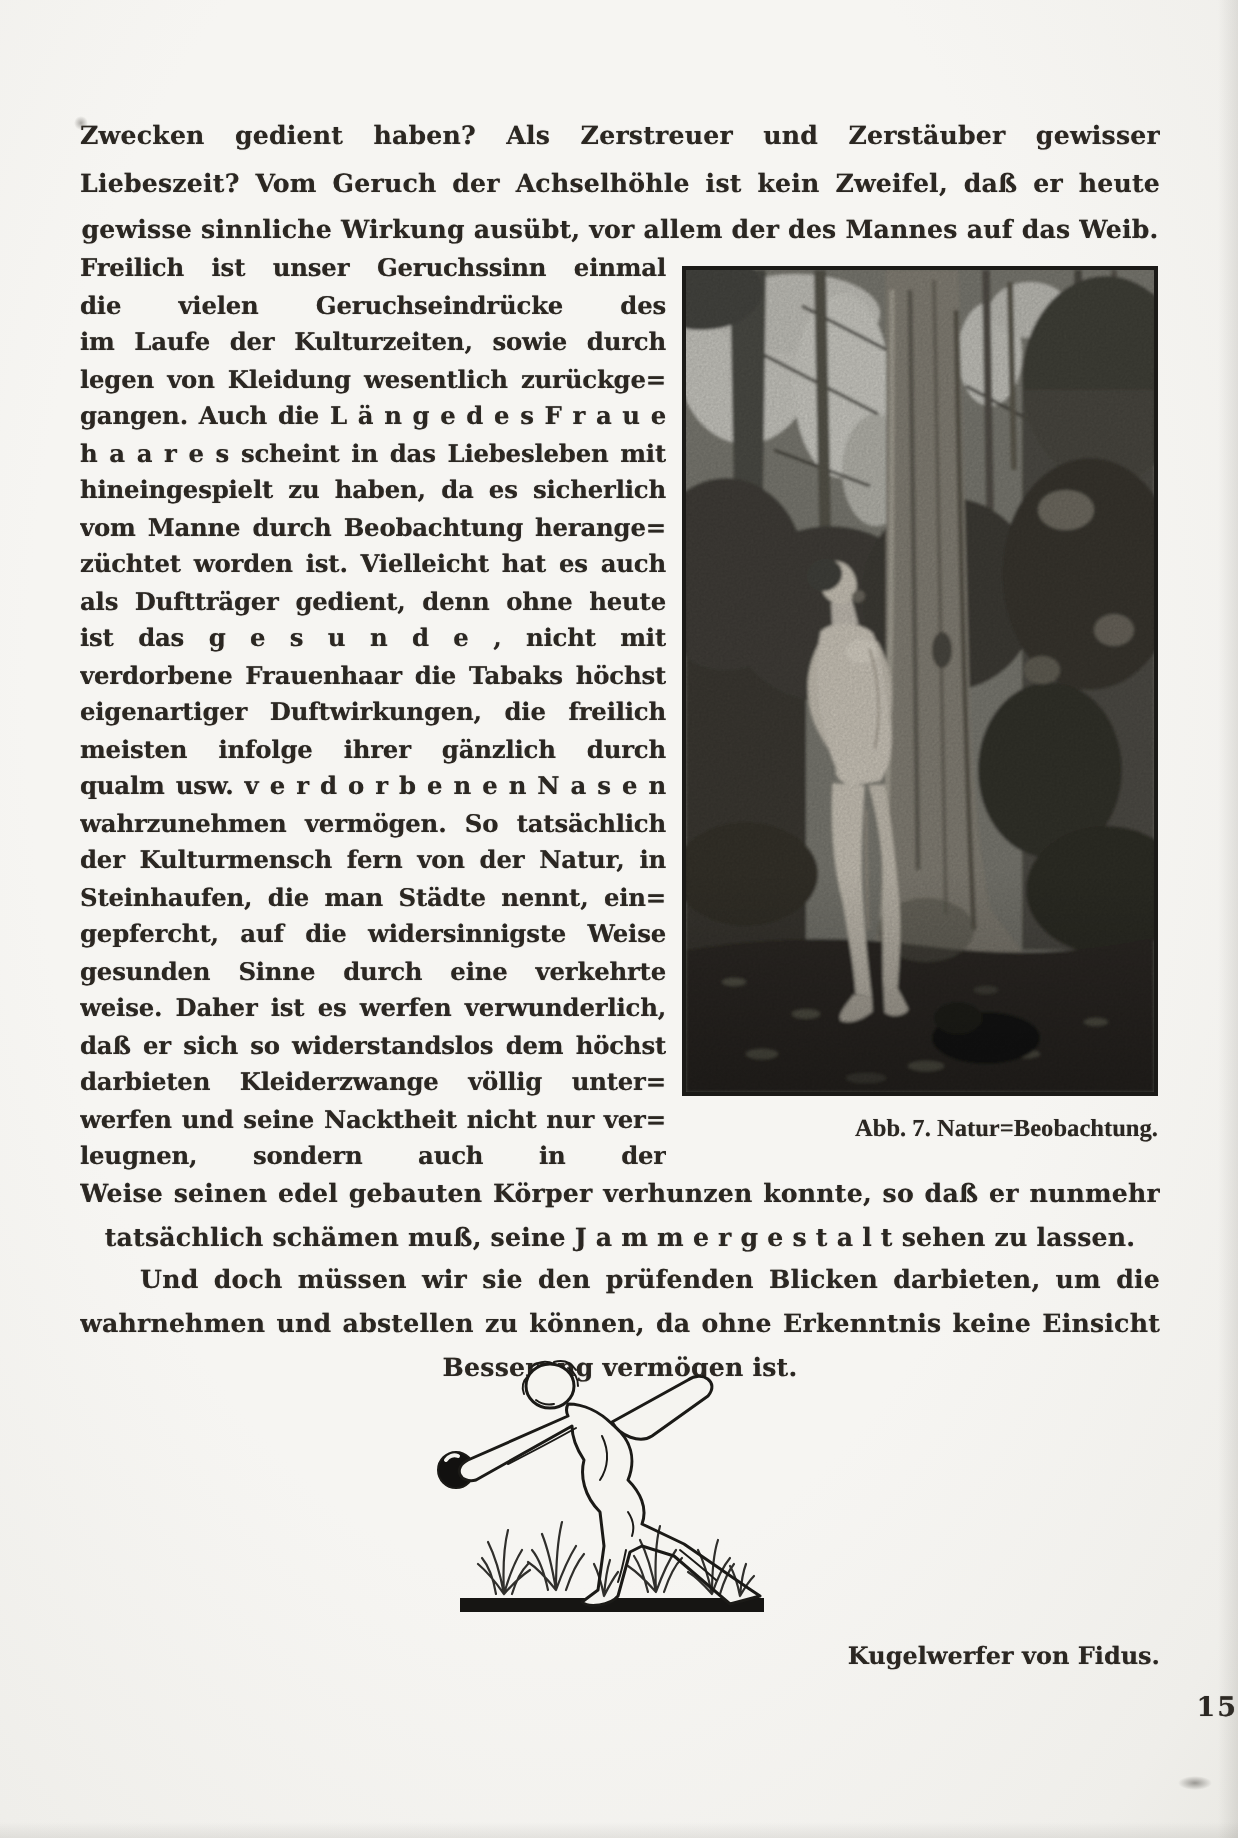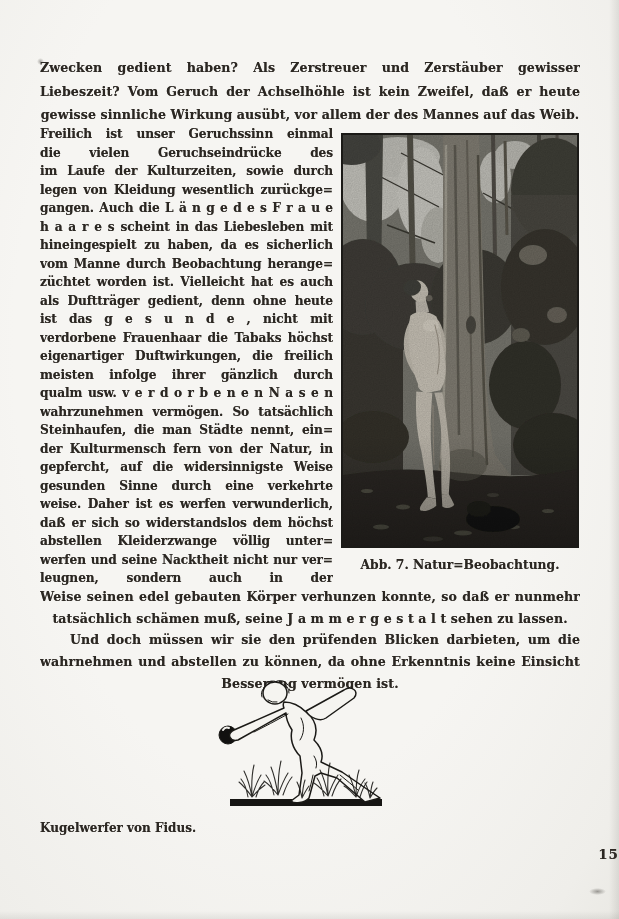"Steinhaufen, die man Städte nennt," div.ln { order: before "der Kulturmensch fern von der" -> after "der Kulturmensch fern von der" }
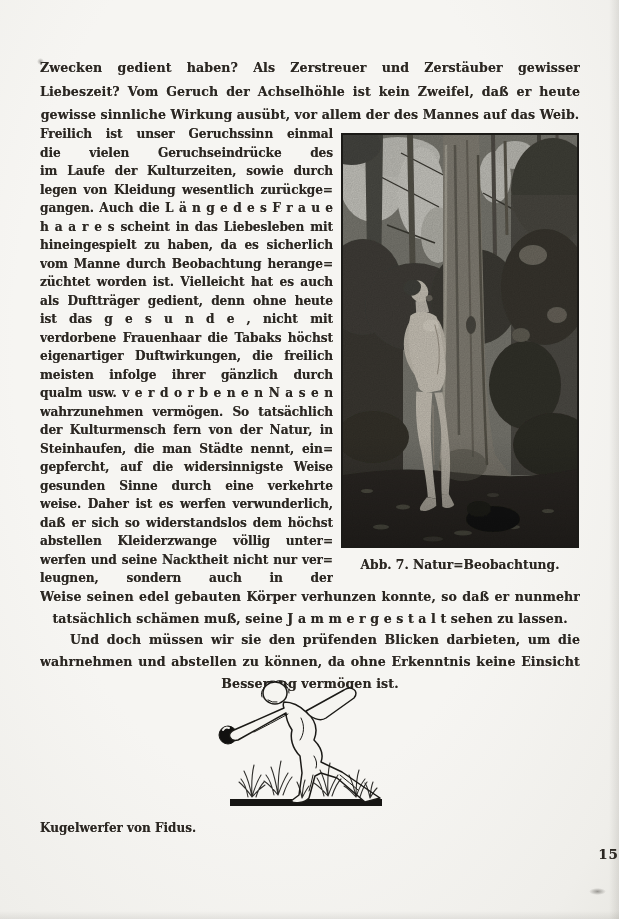"abstellen Kleiderzwange völlig unter=" div.ln { text: abstellen -> darbieten }
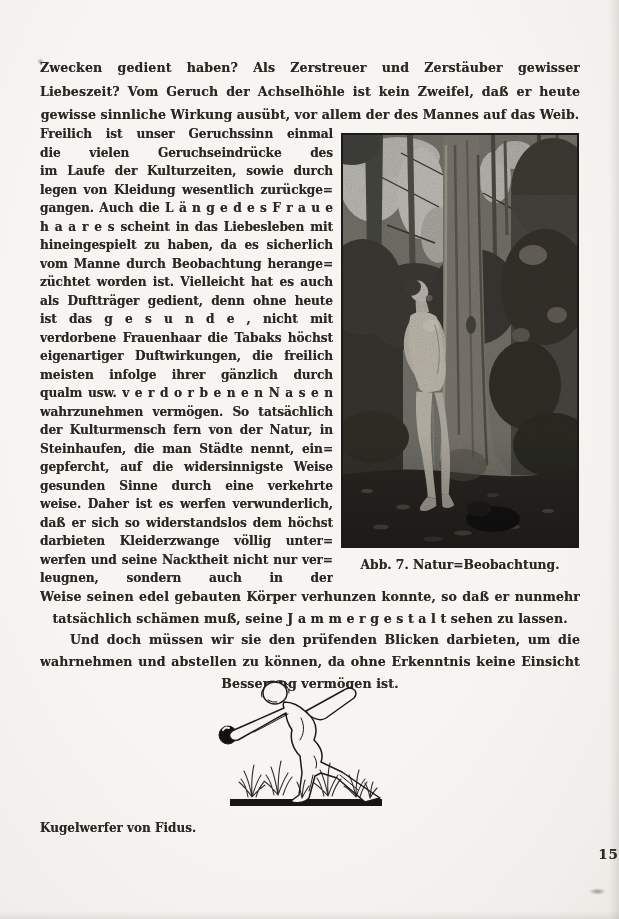"Abb. 7. Natur=Beobachtung." .photo-caption { font-family: none -> Liberation Serif, serif; text-align: center -> right }
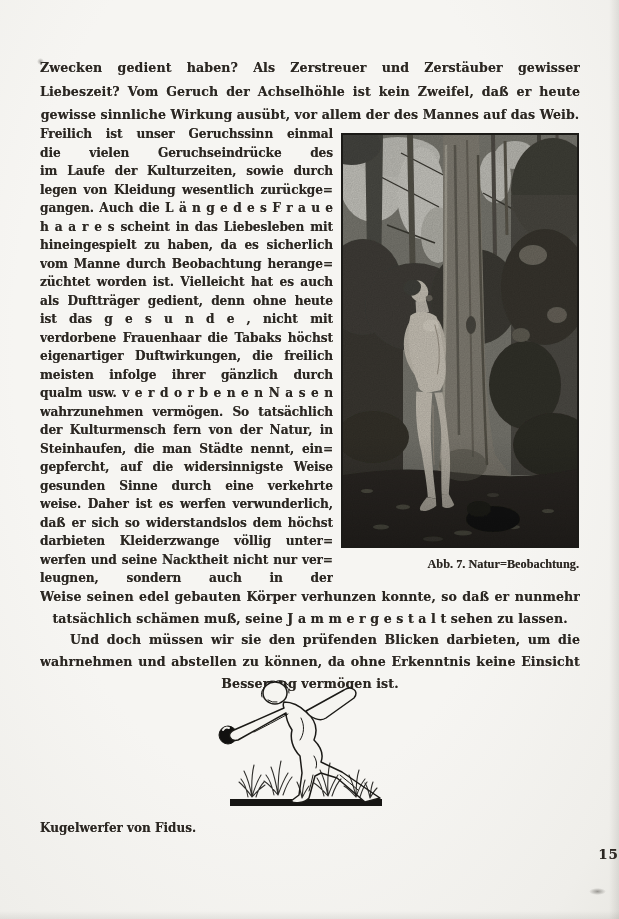"Kugelwerfer von Fidus." .draw-caption { text-align: left -> right }
